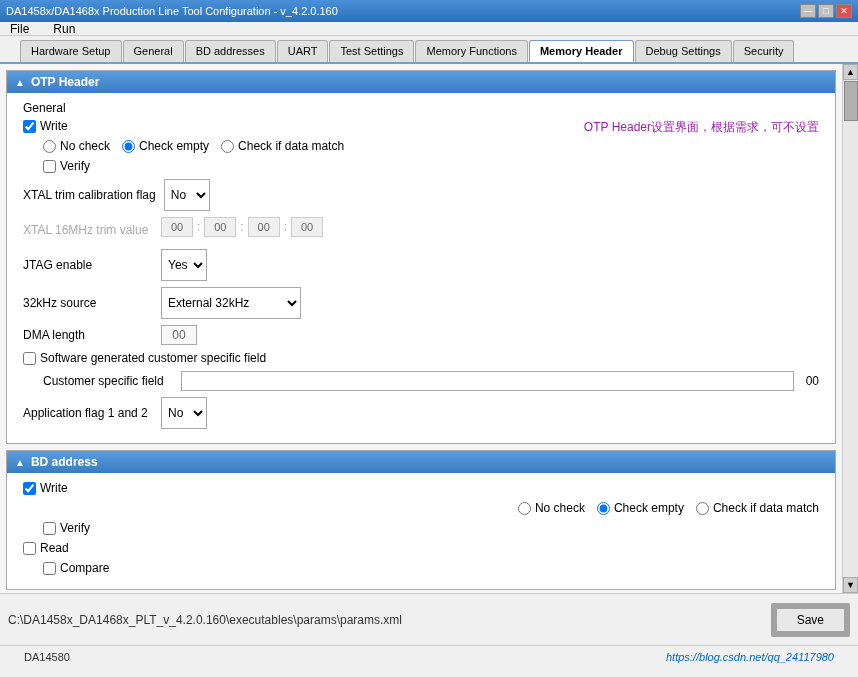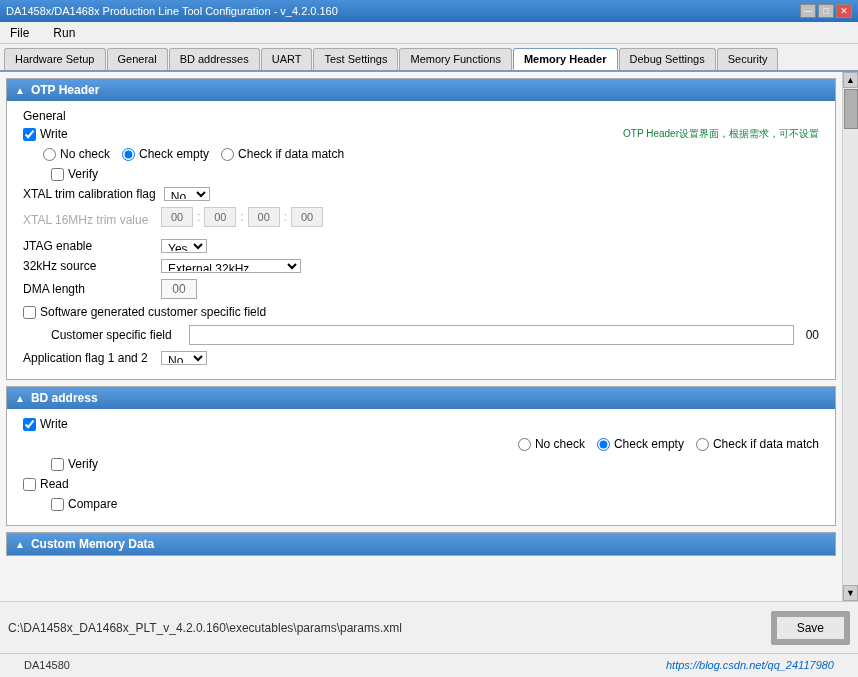"File" .menu-bar { height: 22px -> 14px }
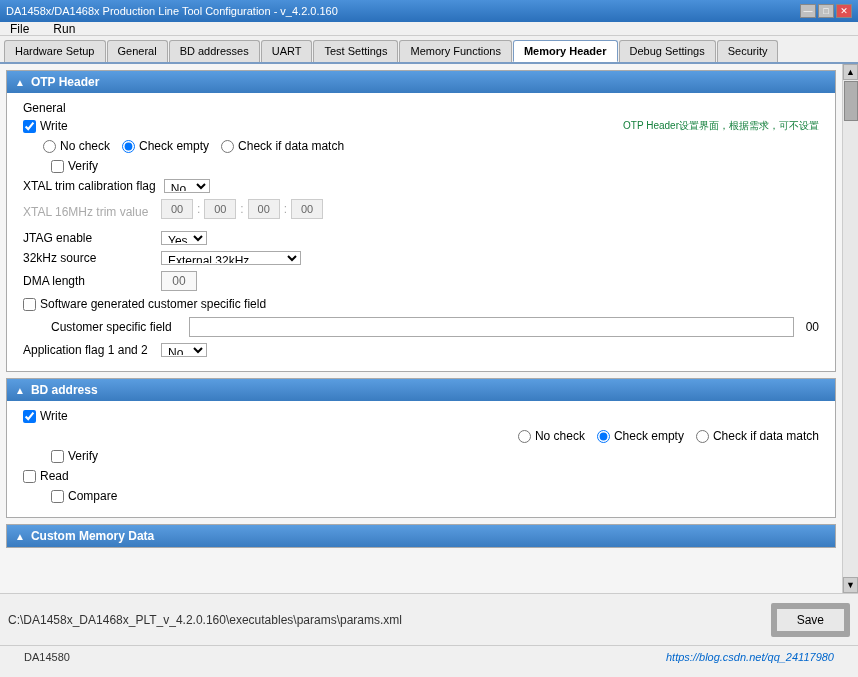"Hardware Setup" .tab-bar { padding: 4px 4px 0 -> 4px 20px 0 }
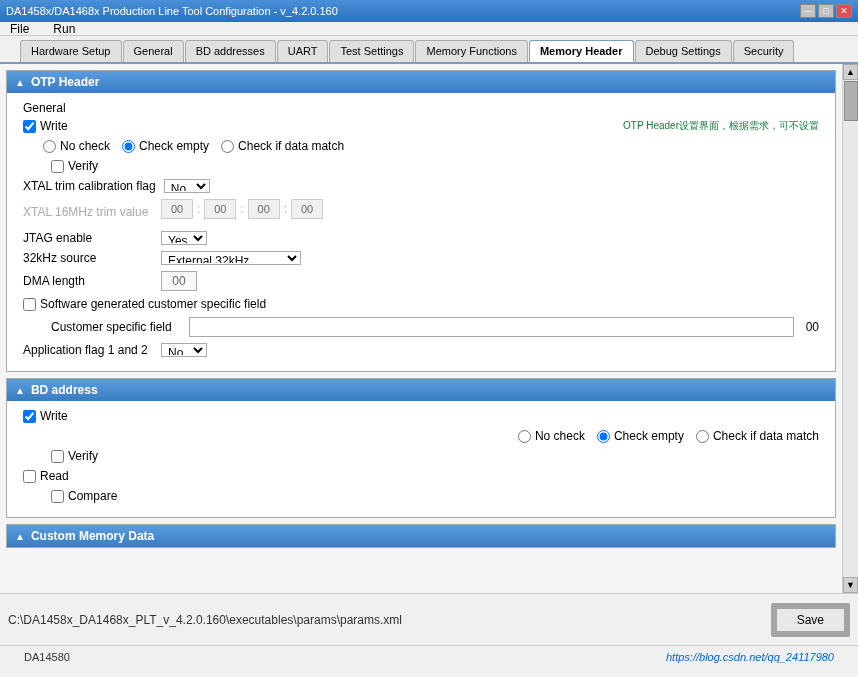"OTP Header设置界面，根据需求，可不设置" .chinese-note { color: #15803d -> #a21caf; font-size: 10px -> 12px }
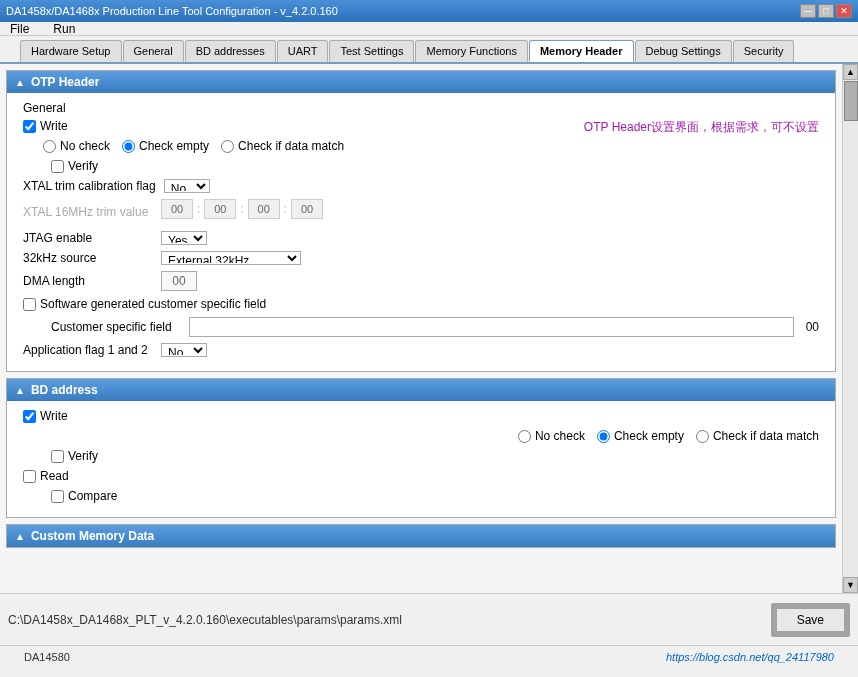"Verify" .indent { margin-left: 28px -> 20px }
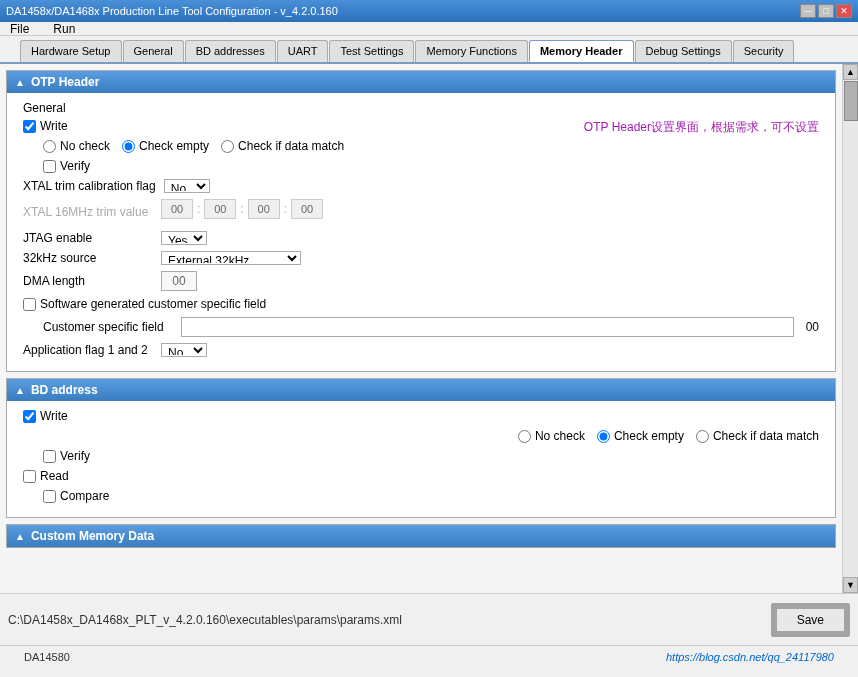"No" select { height: 14px -> 32px }
